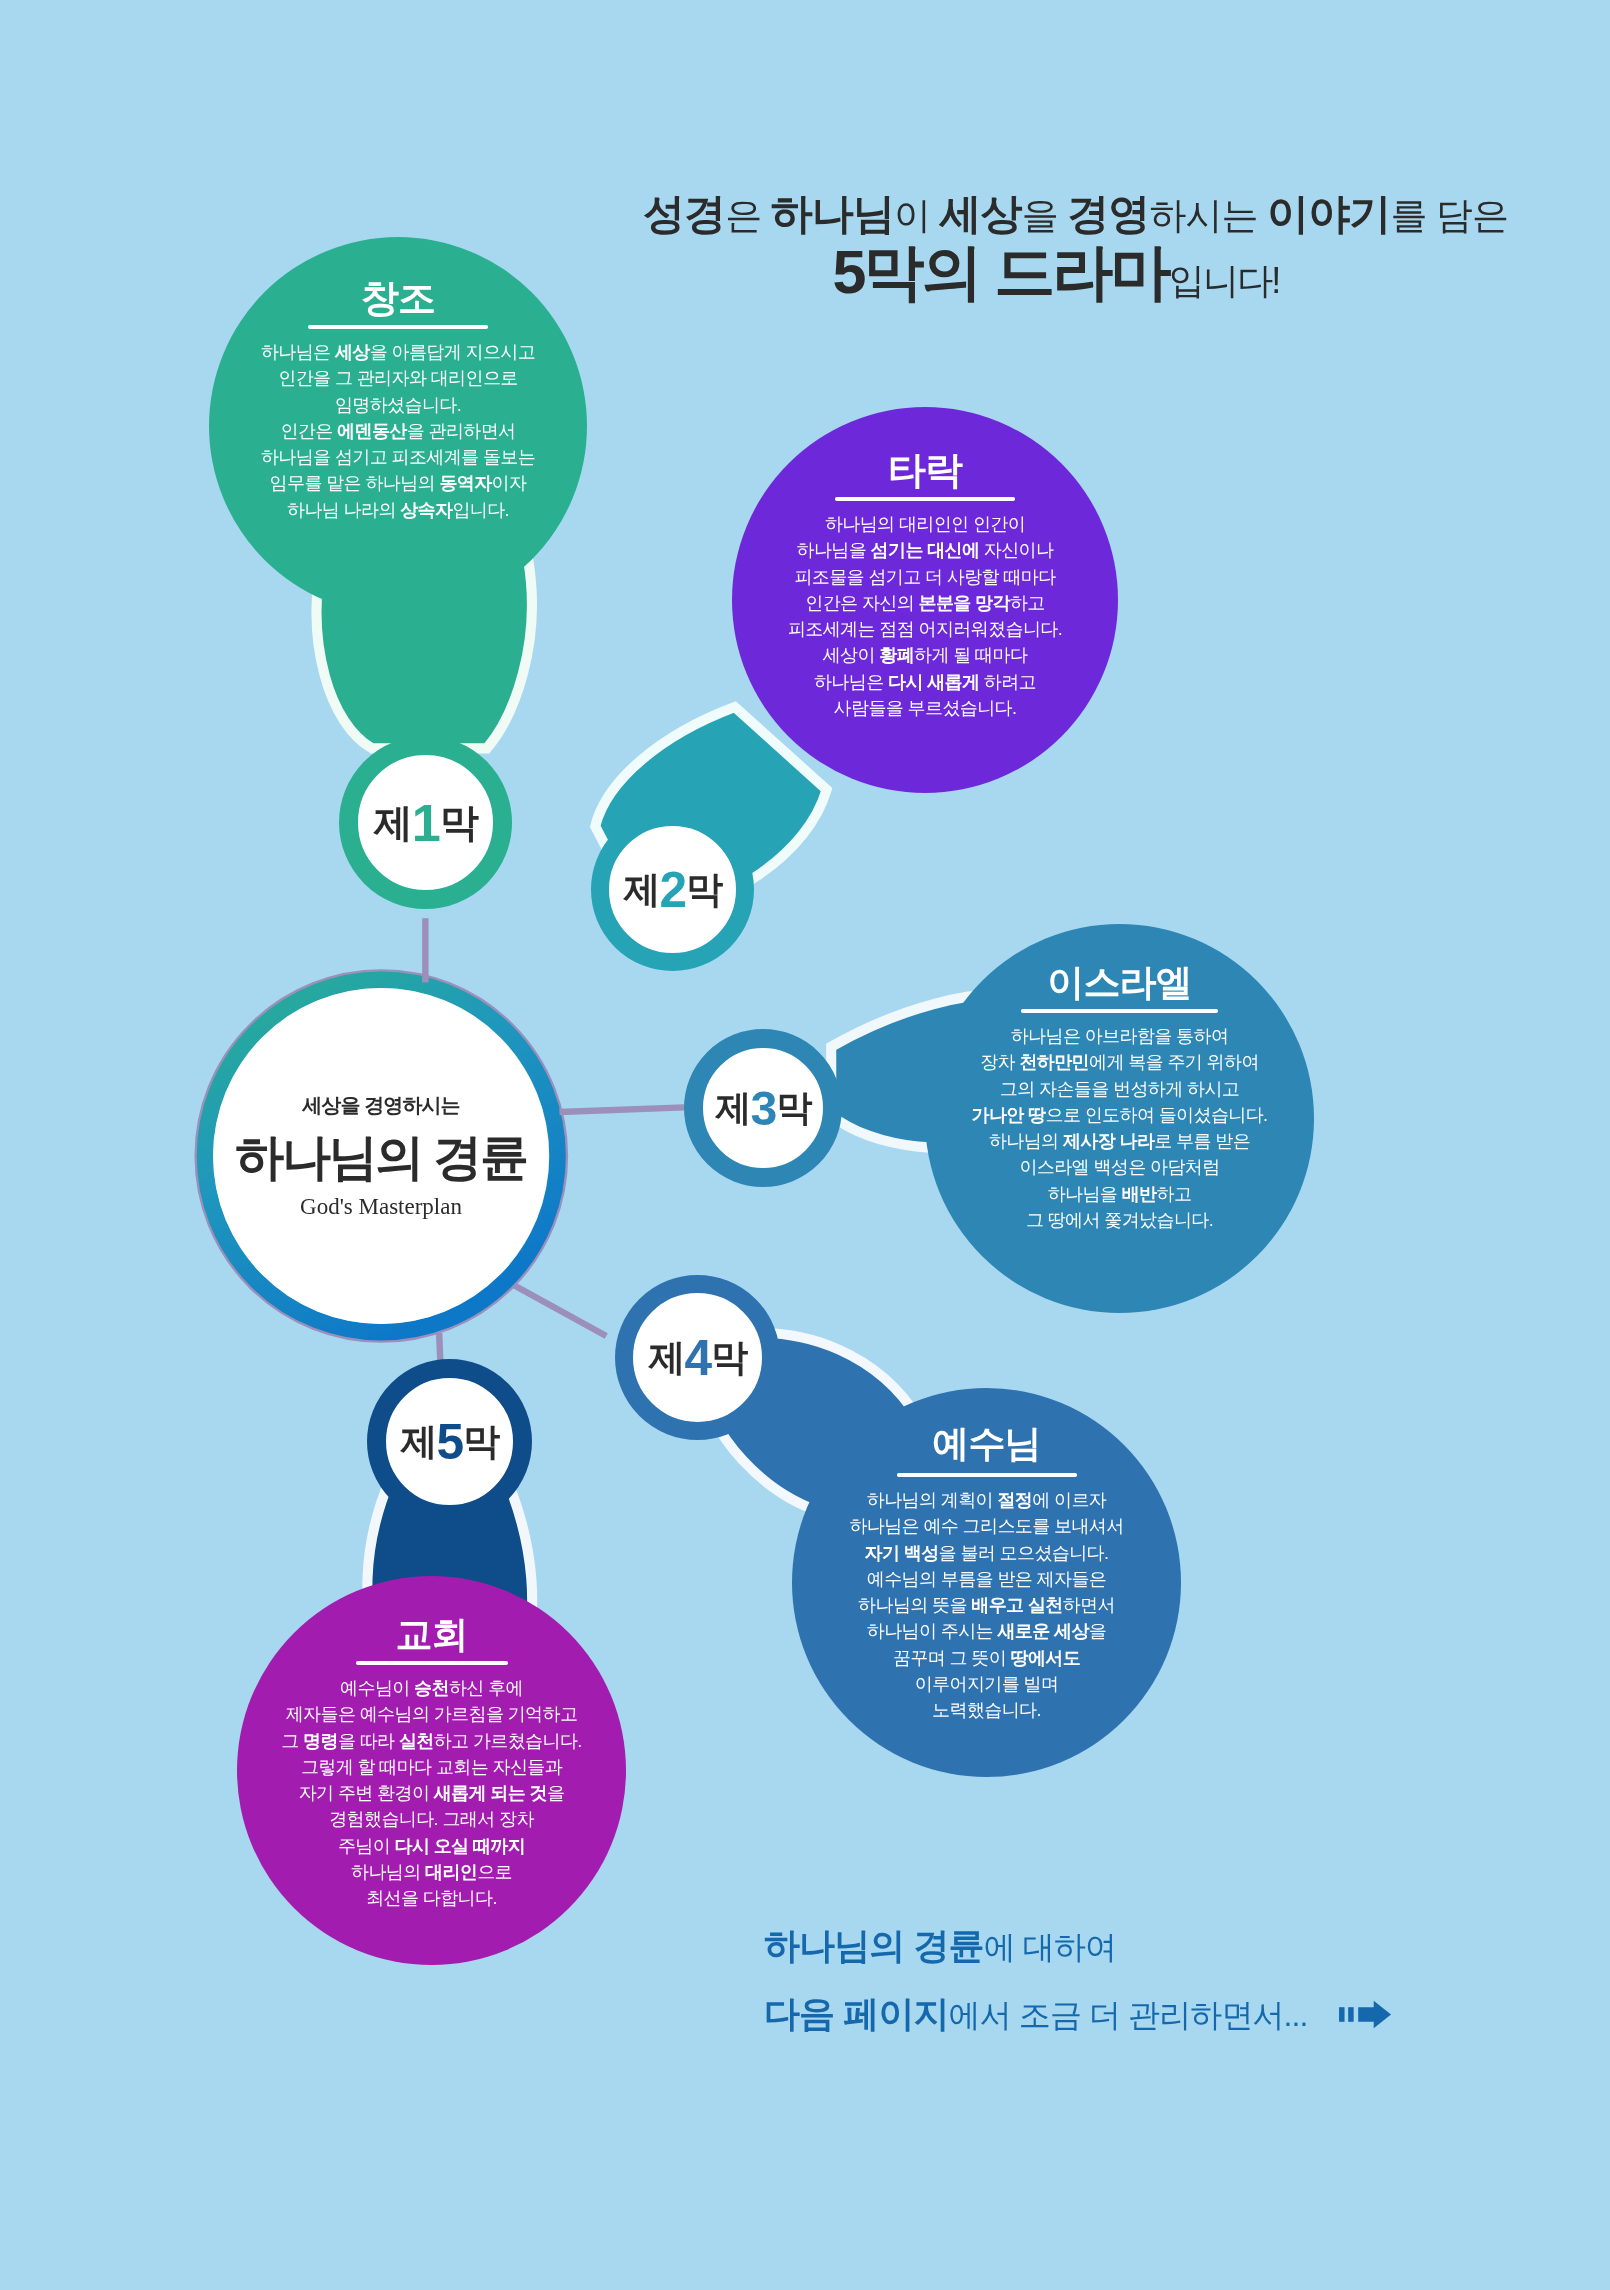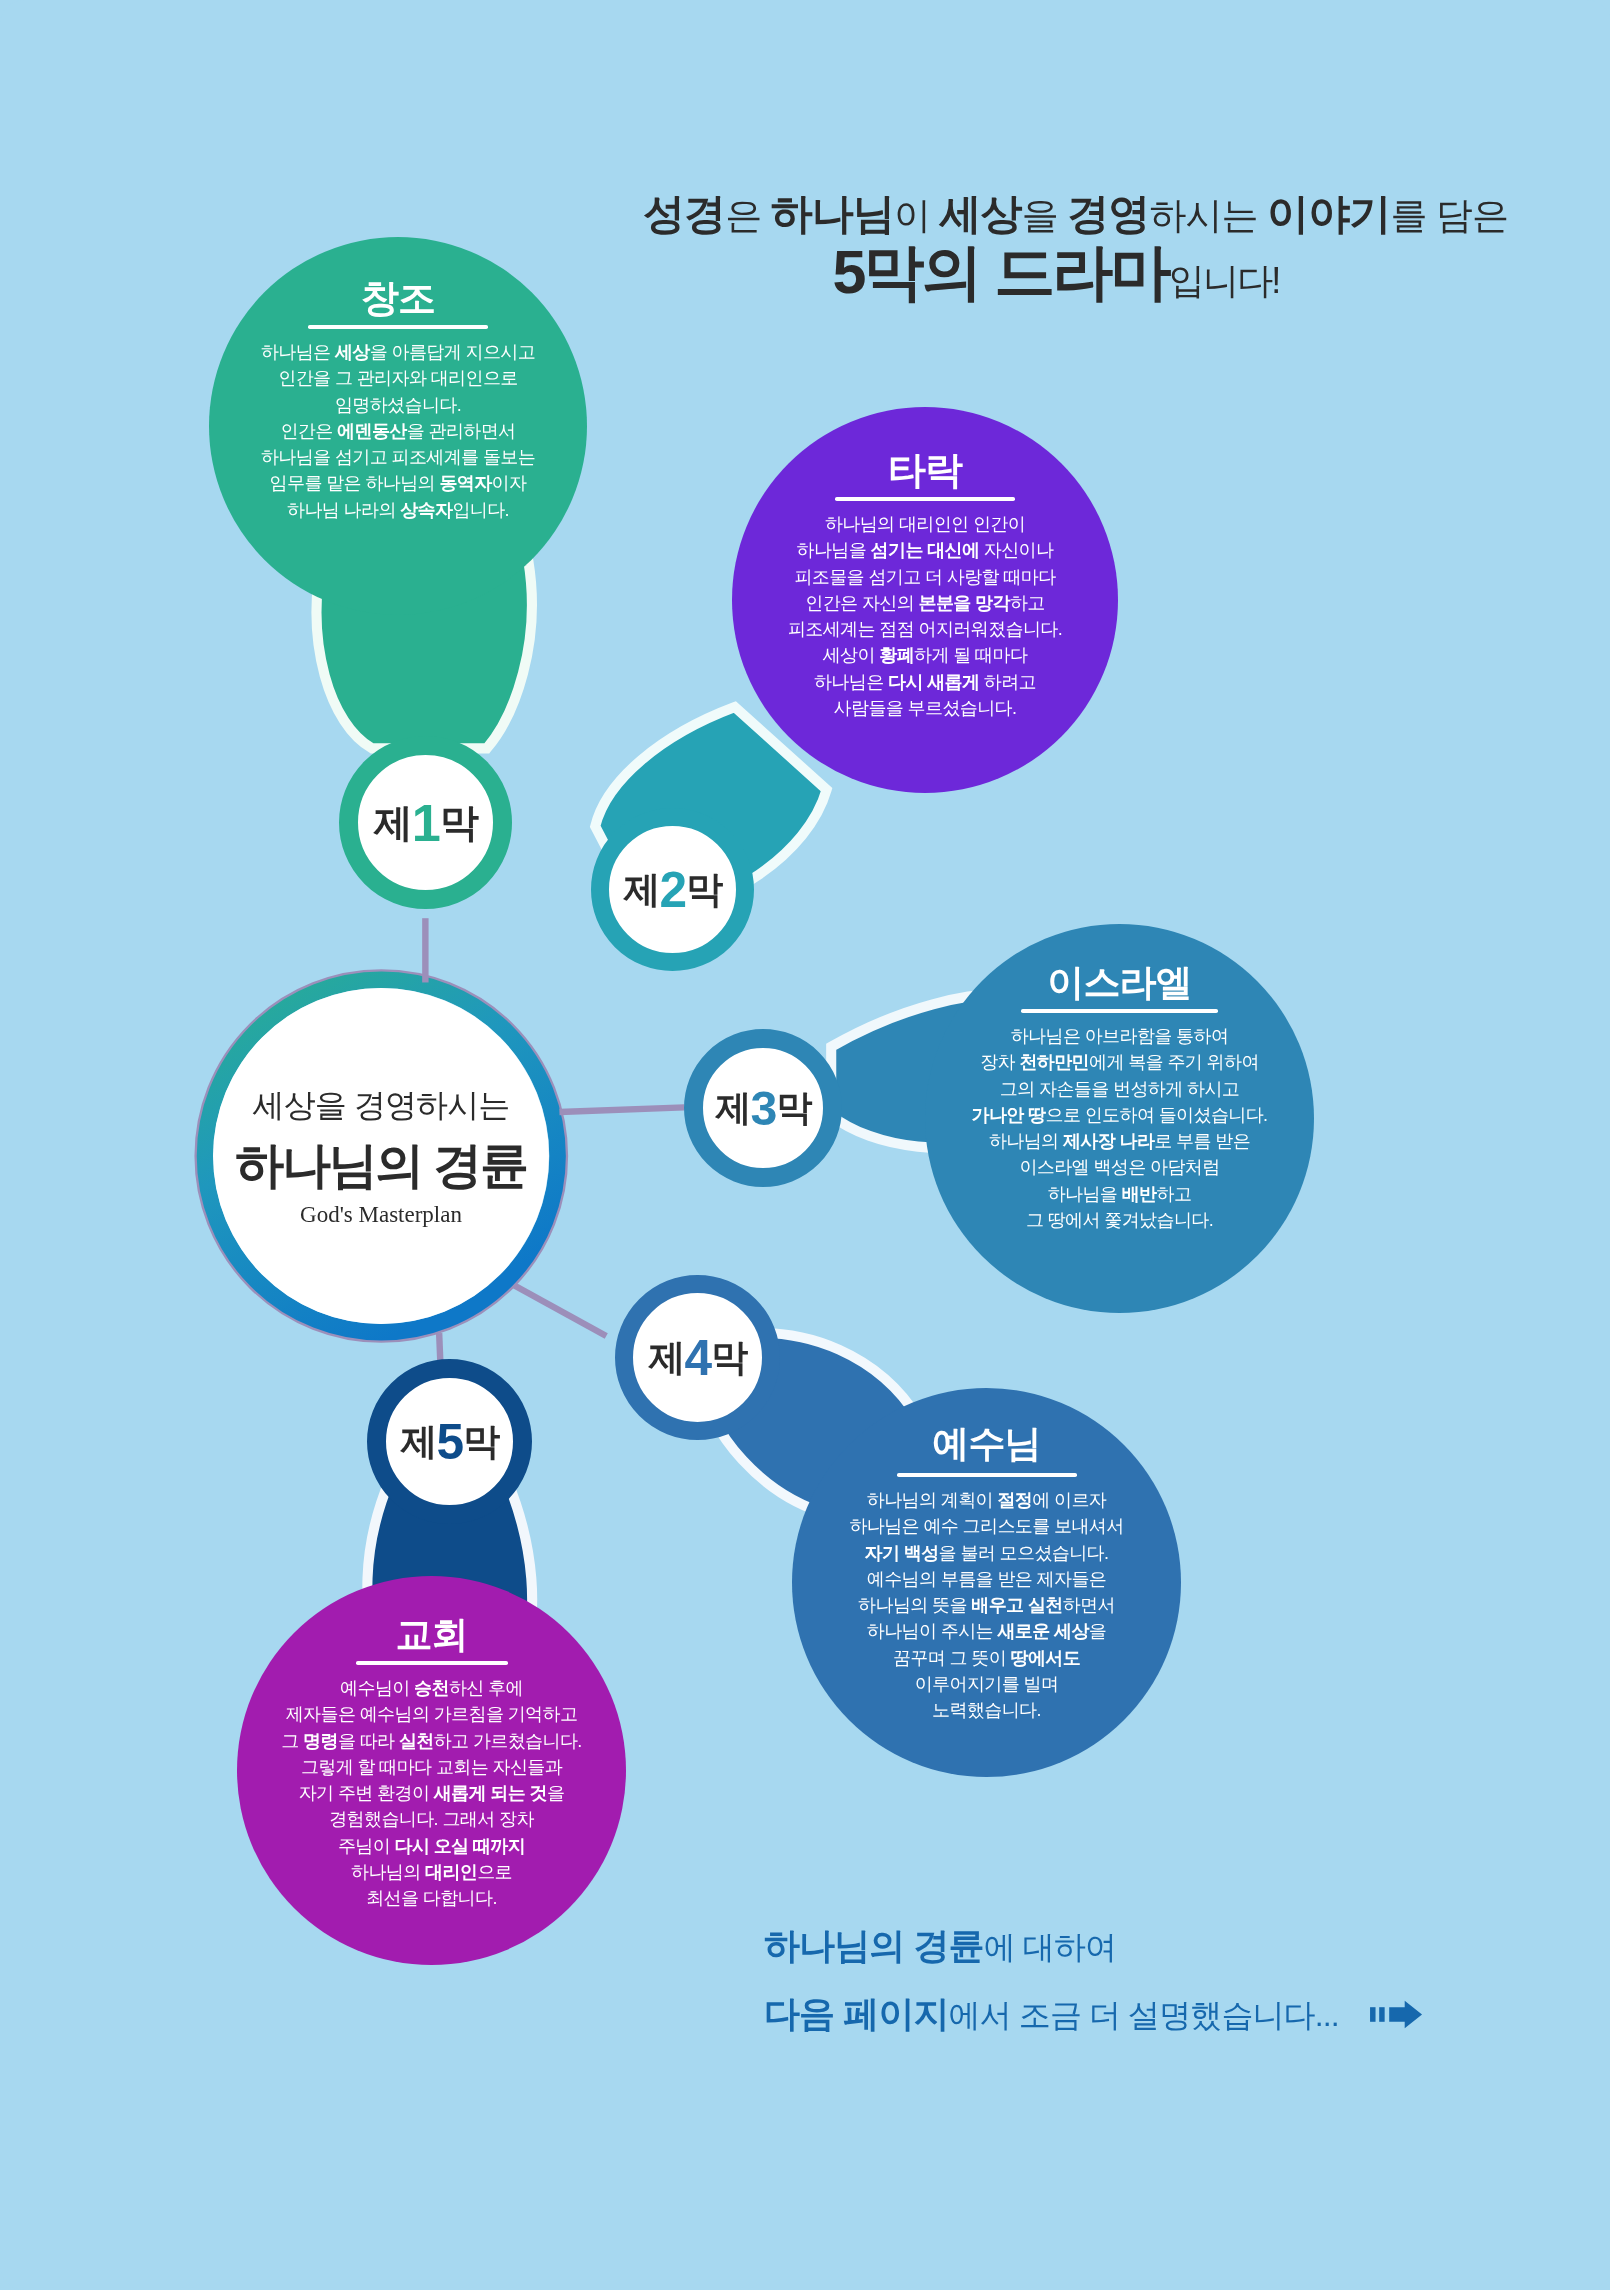"세상을 경영하시는" #hub .h-top { font-size: 32px -> 20px; font-weight: 400 -> 700 }
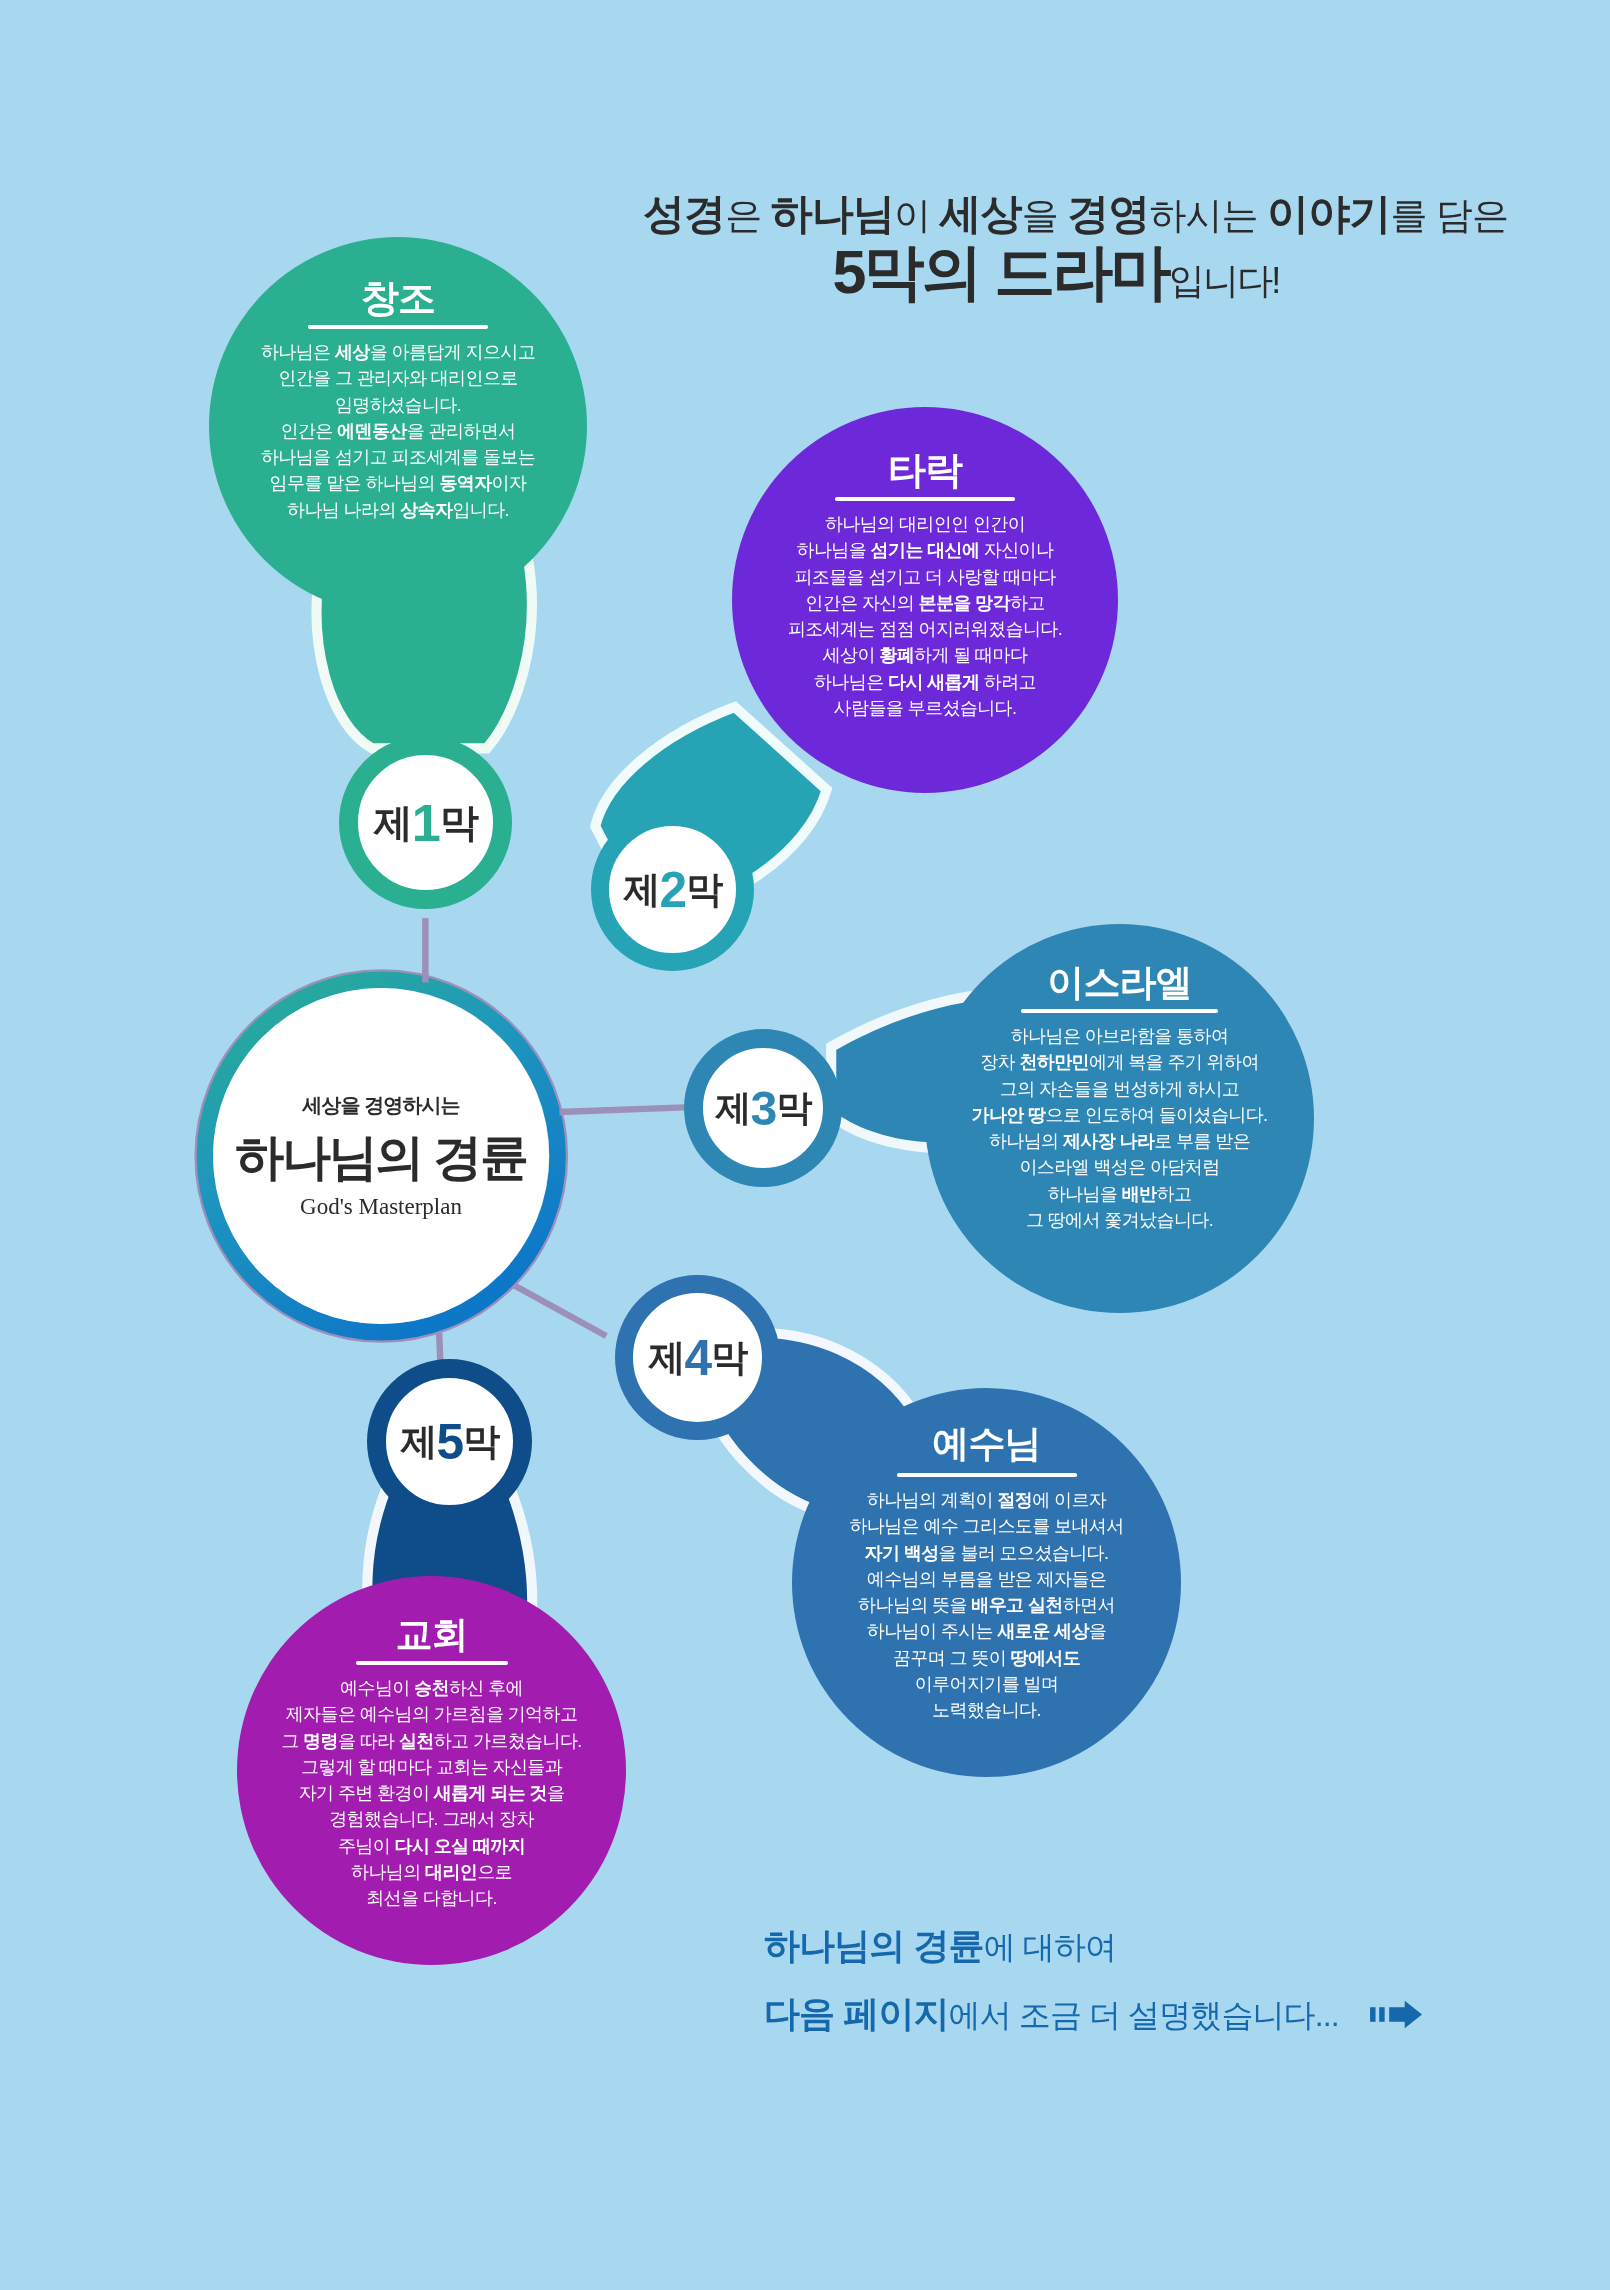"에서 조금 더 설명했습니다..." span { text: 설명했습니다 -> 관리하면서 }
